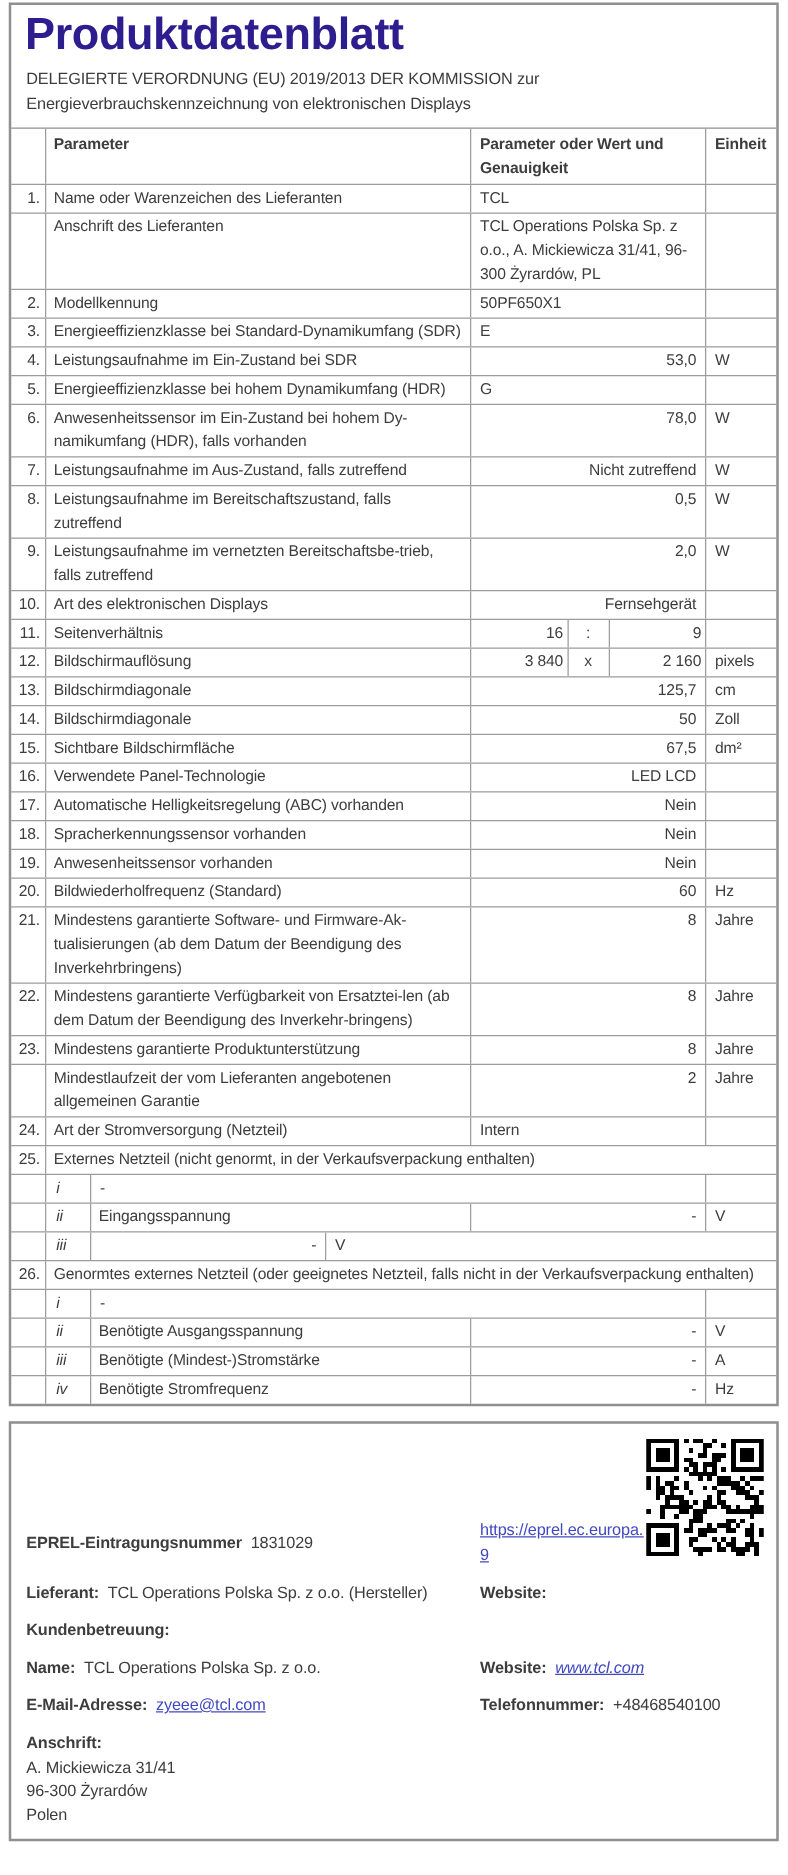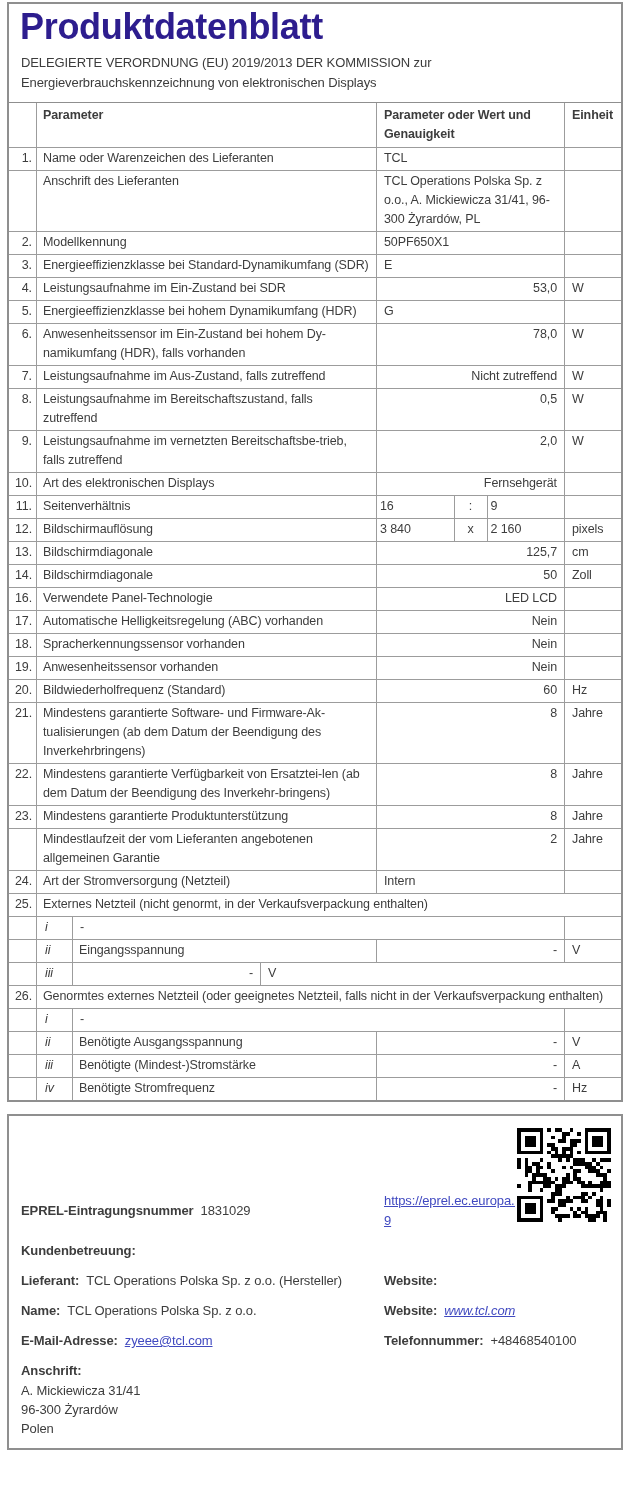"16" .triple .v1,.triple .v2 { text-align: left -> right }
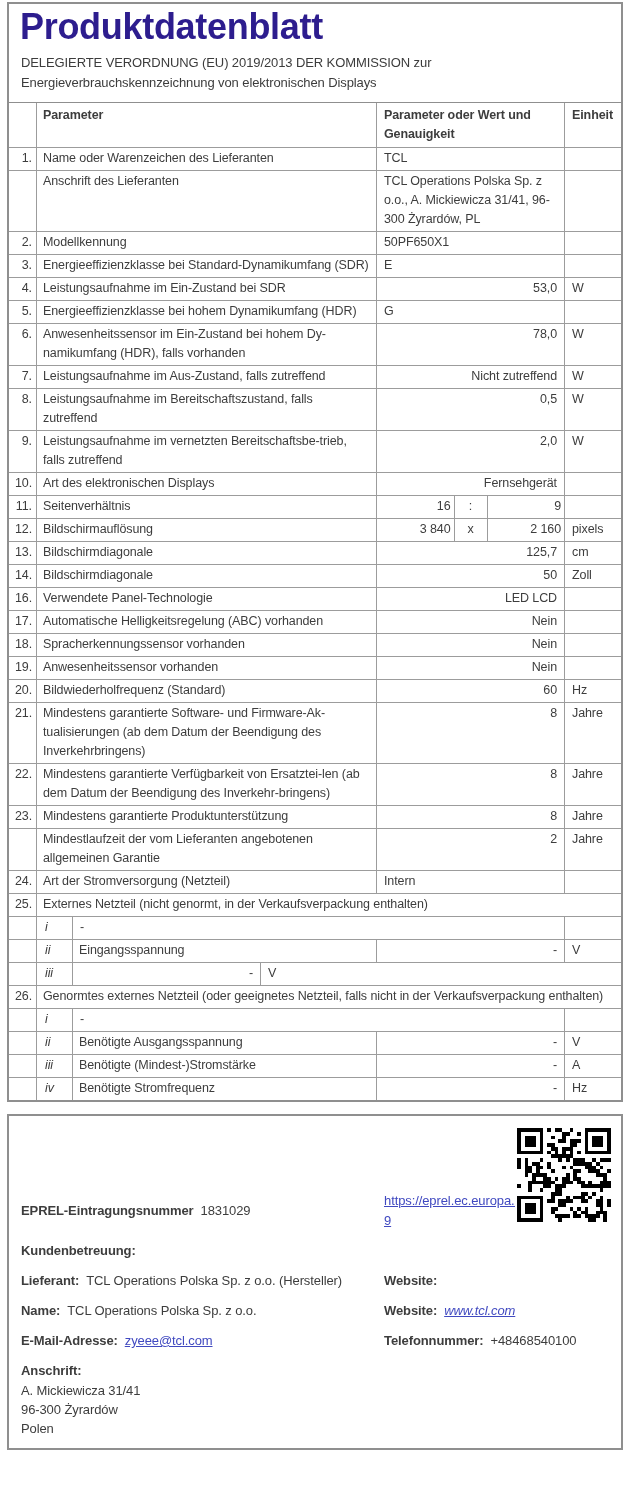"15." div.trow { html: none -> <div> <div>15.</div> <div>Sichtbare Bildschirmfläche</div> <div>67,5</div> <div>dm²</div> </div> }
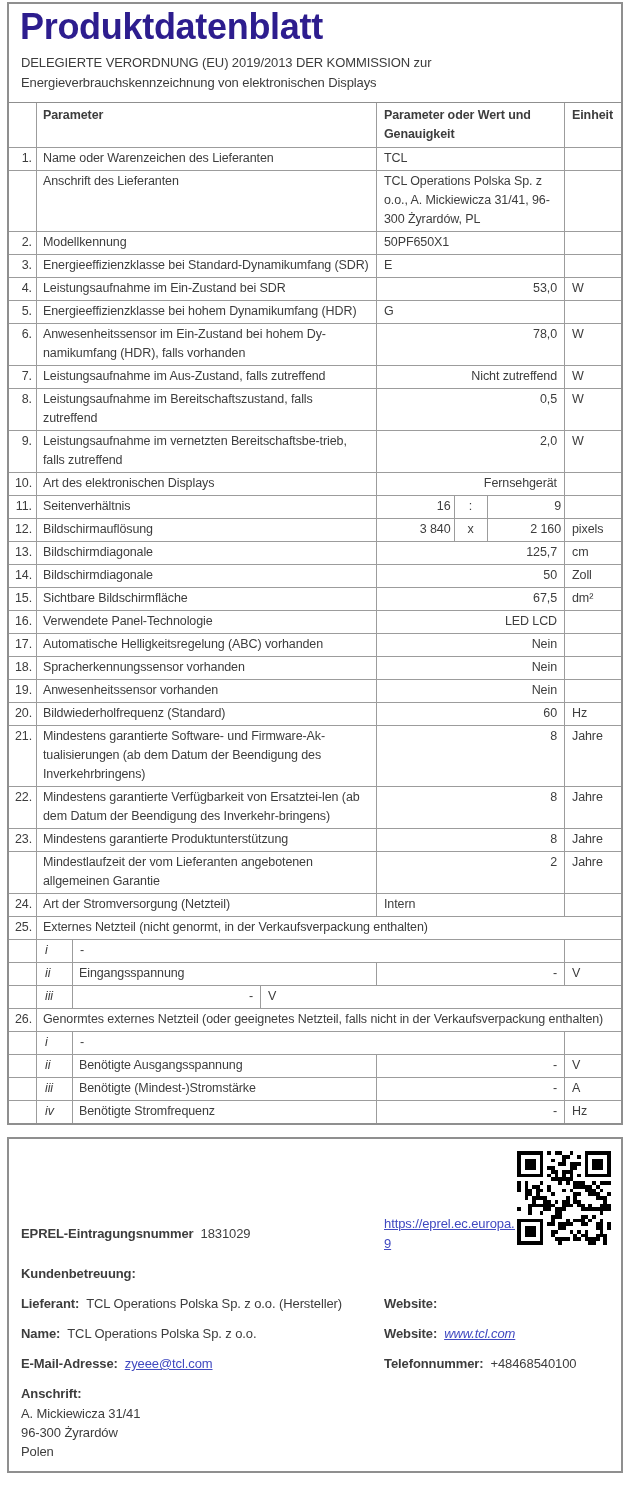"Kundenbetreuung:" div.frow { order: before "Lieferant: TCL Operations Polska Sp." -> after "Lieferant: TCL Operations Polska Sp." }
